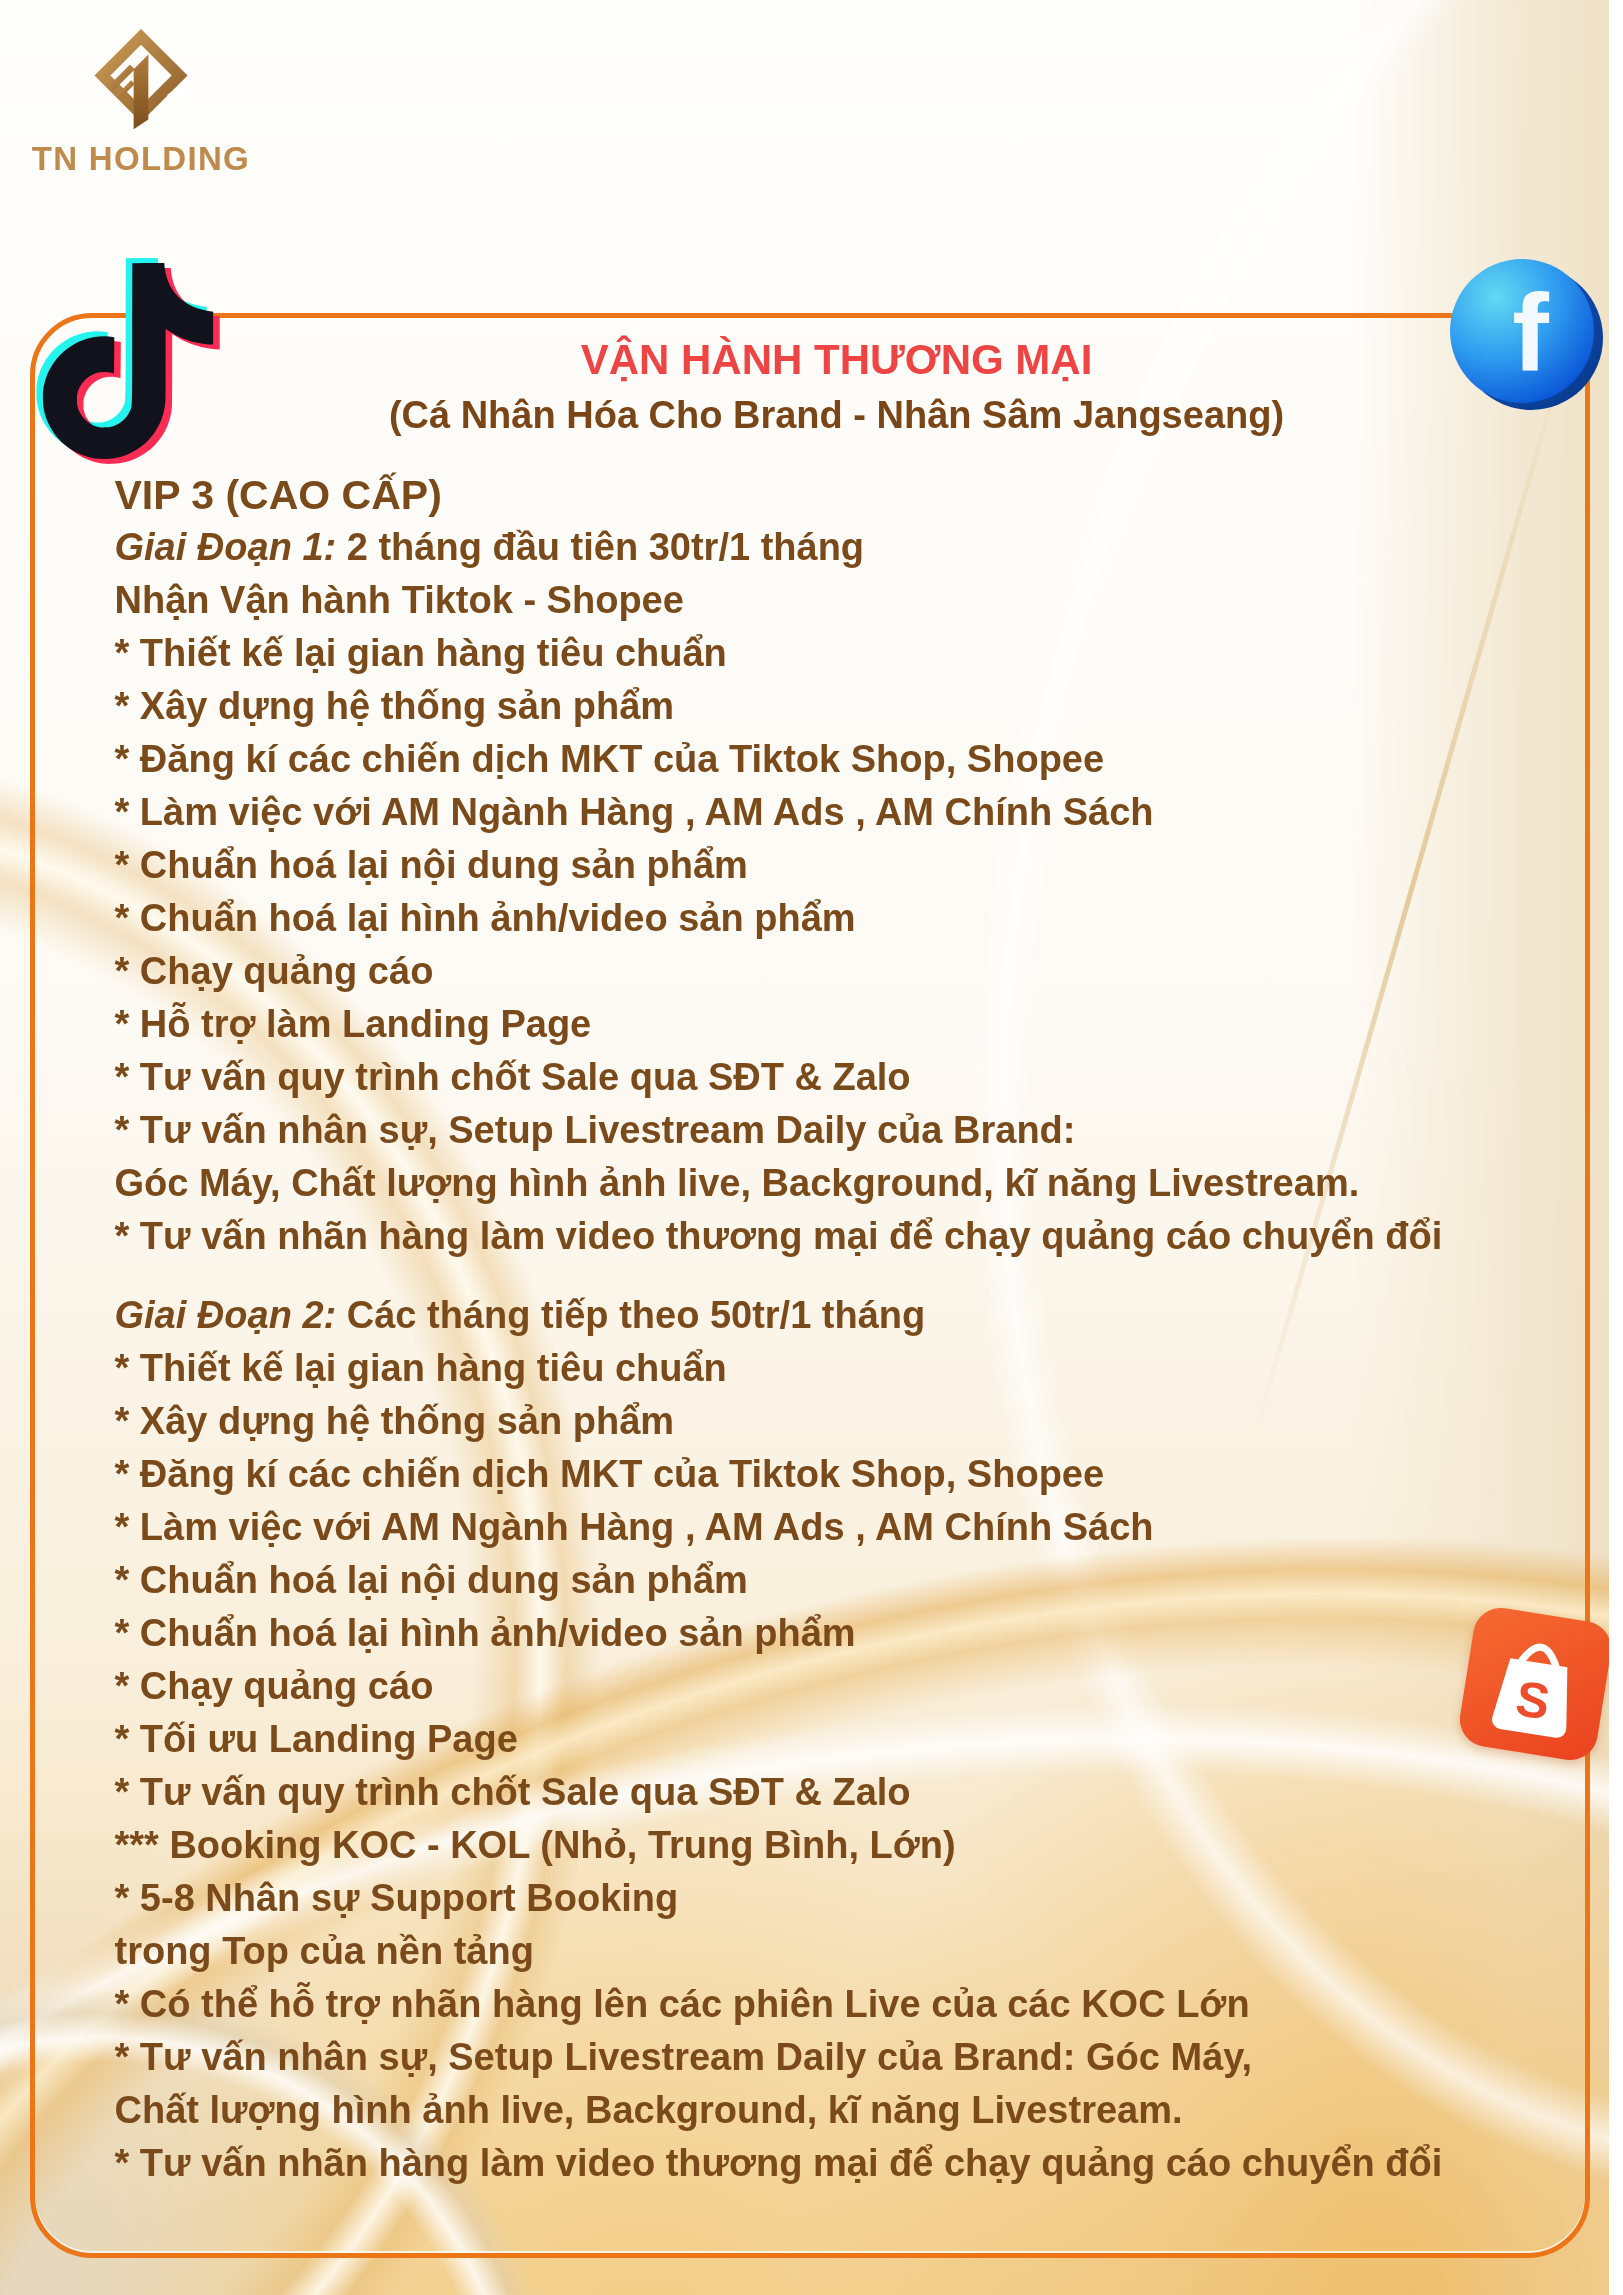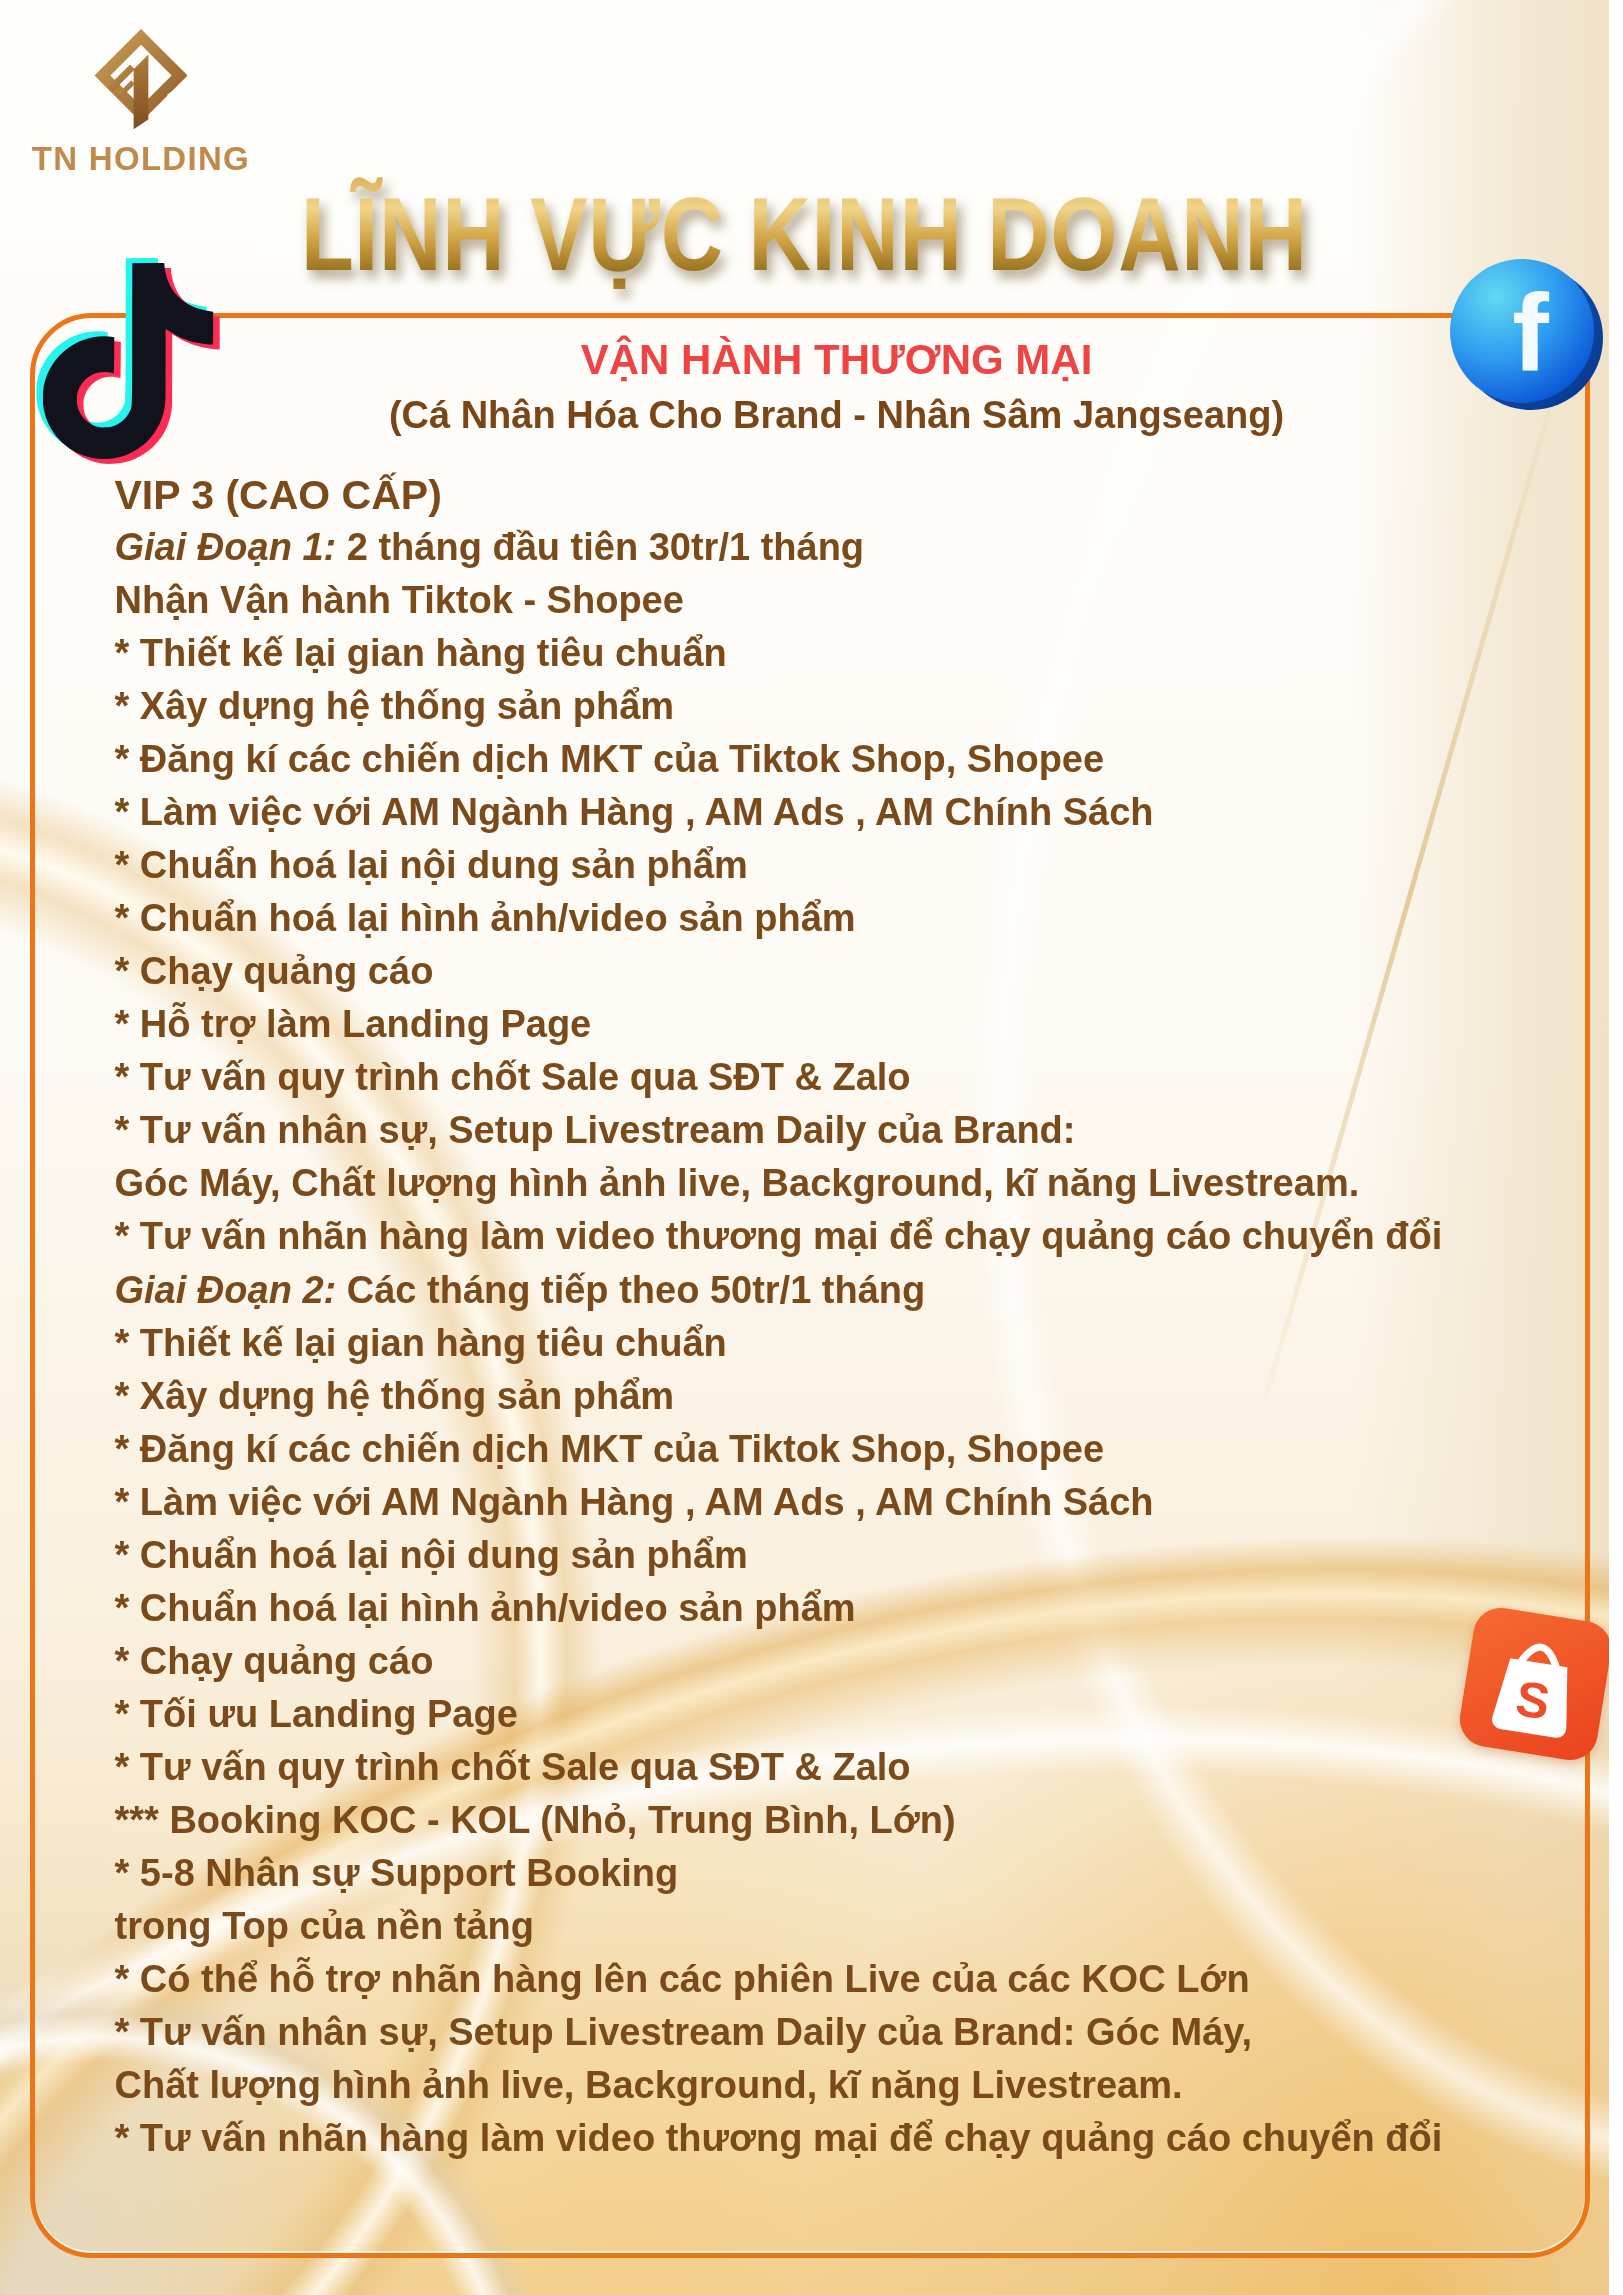"LĨNH VỰC KINH DOANH" div.title-wrap { html: <div> <span>LĨNH VỰC KINH DOANH</span> </div> -> none }
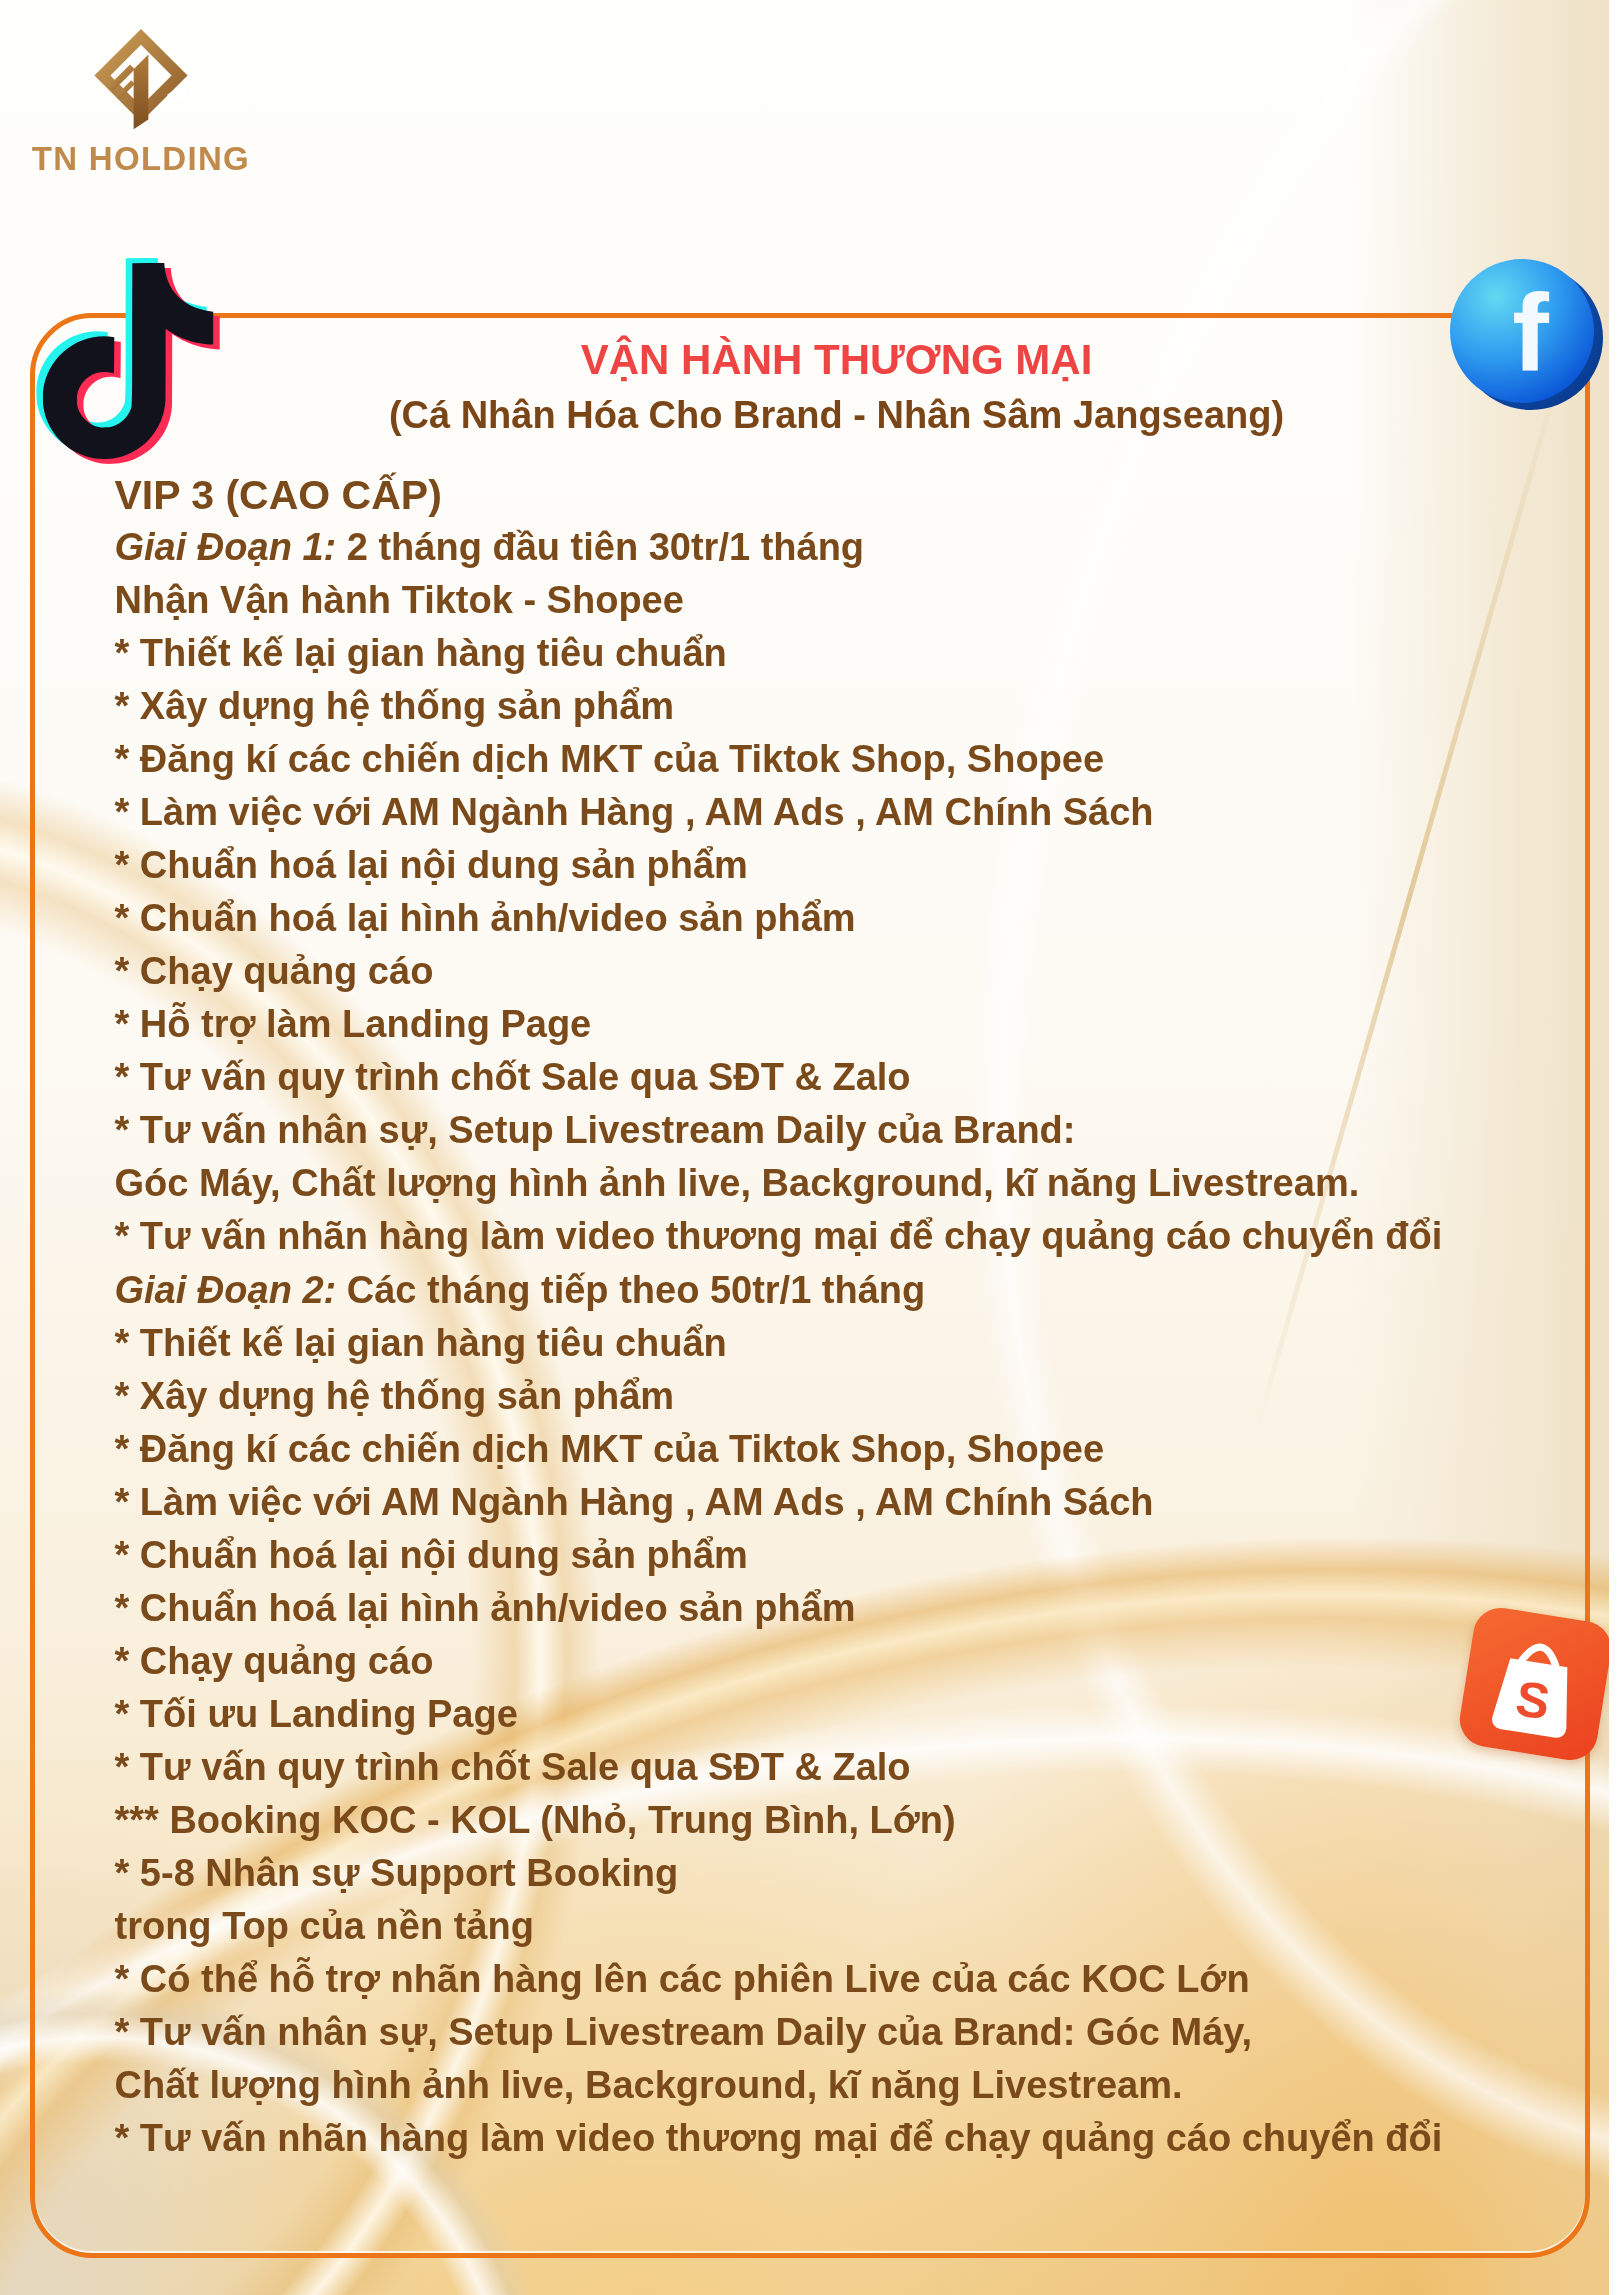"Giai Đoạn 2: Các tháng" .phase2-intro { margin-top: 1px -> 26px }
